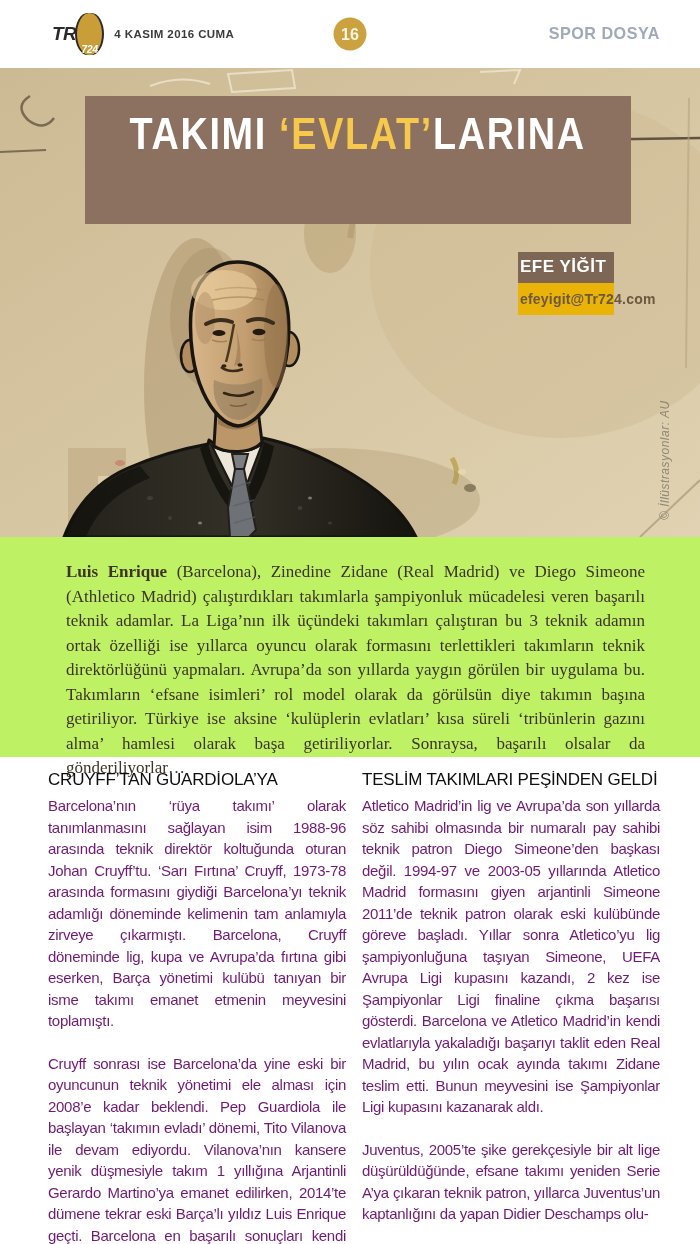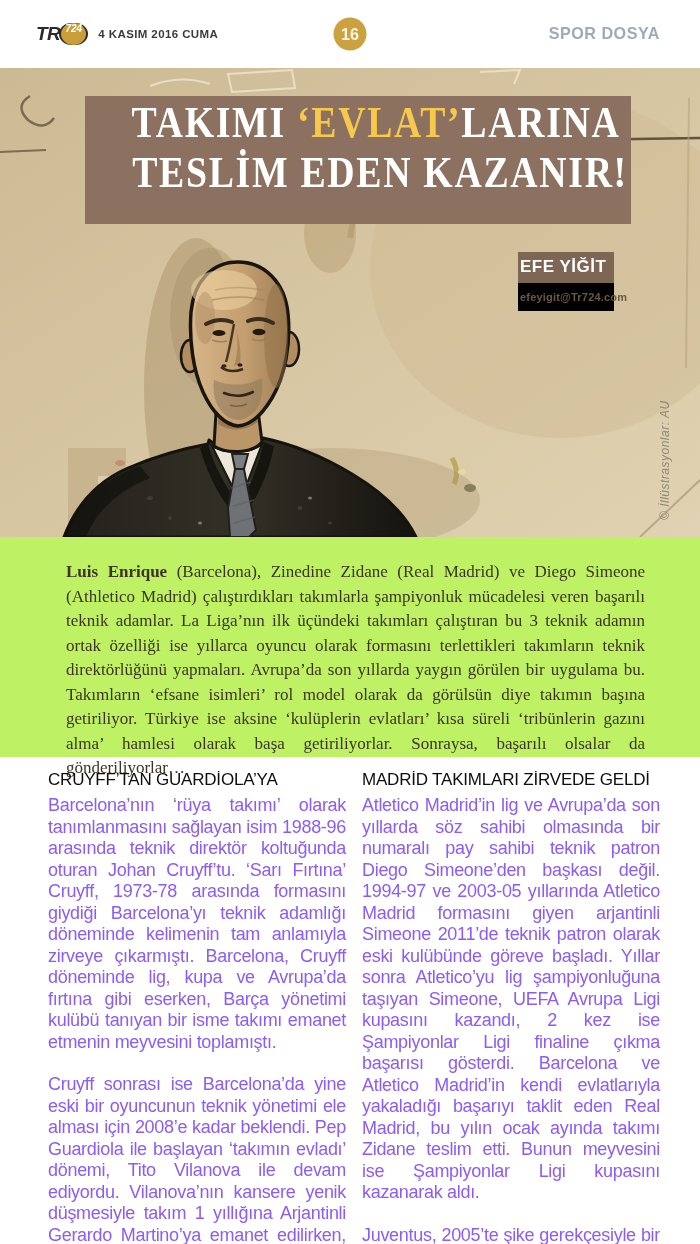"TR" .topbar { padding-left: none -> 16px }
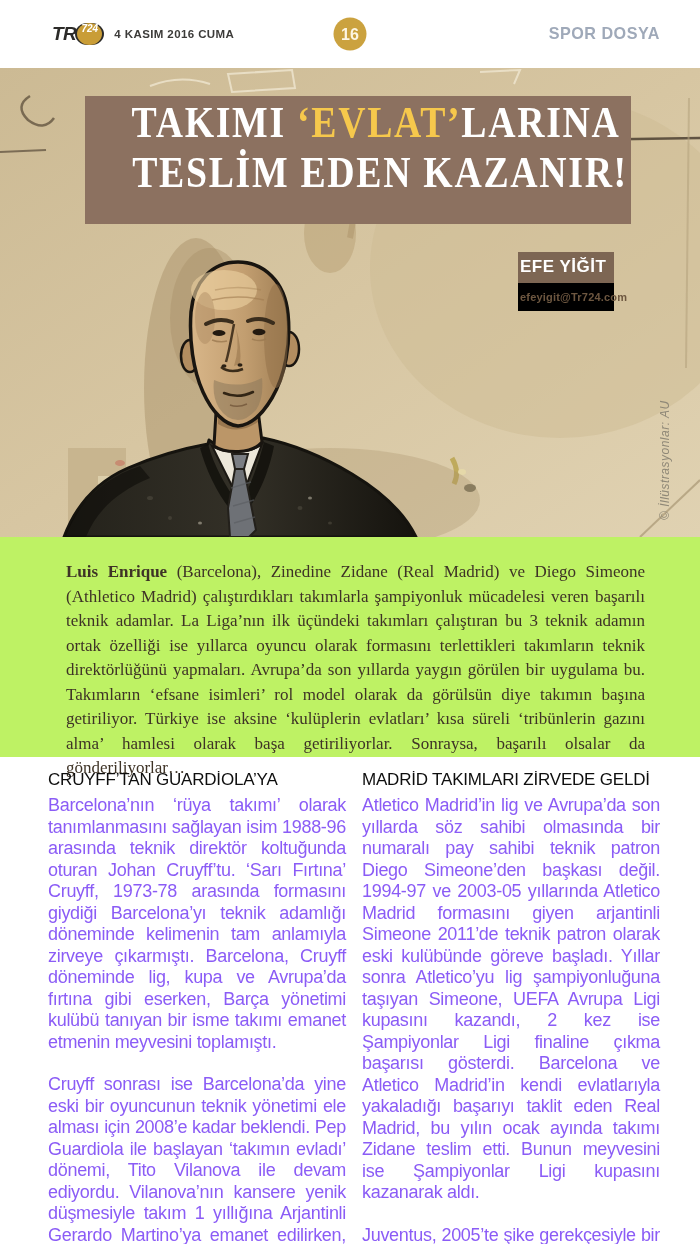"724" .logo-circle { align-items: flex-start -> flex-end; height: 22px -> 42px }
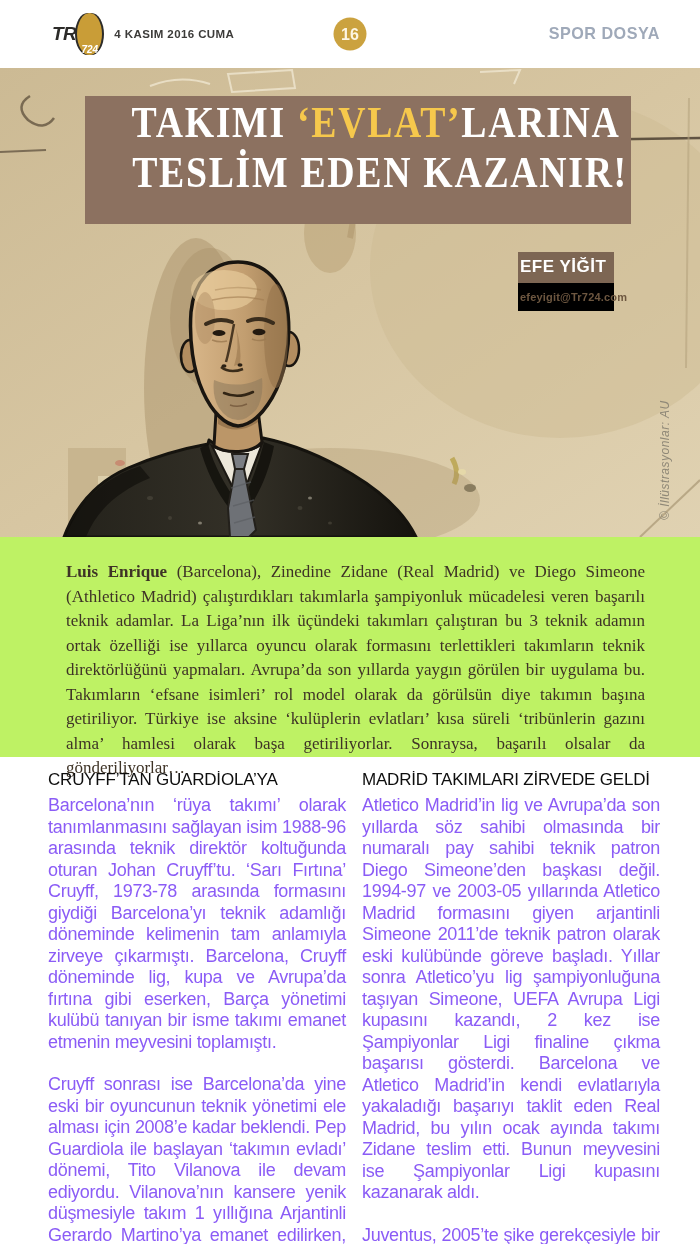"TAKIMI ‘EVLAT’LARINA" .title-box { font-family: Liberation Serif, serif -> none; padding-top: 1px -> 13px }
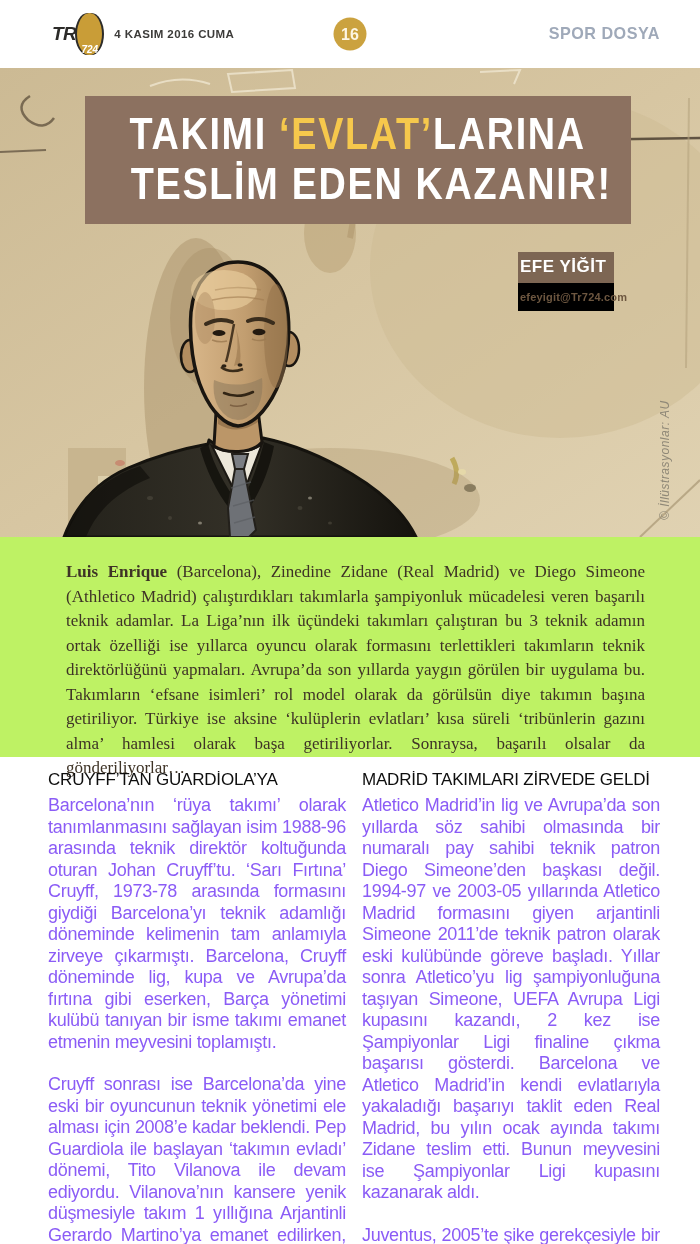"TESLİM EDEN KAZANIR!" div.title-line { html: <div> <span>TESLİM EDEN KAZANIR!</span> </div> -> none }
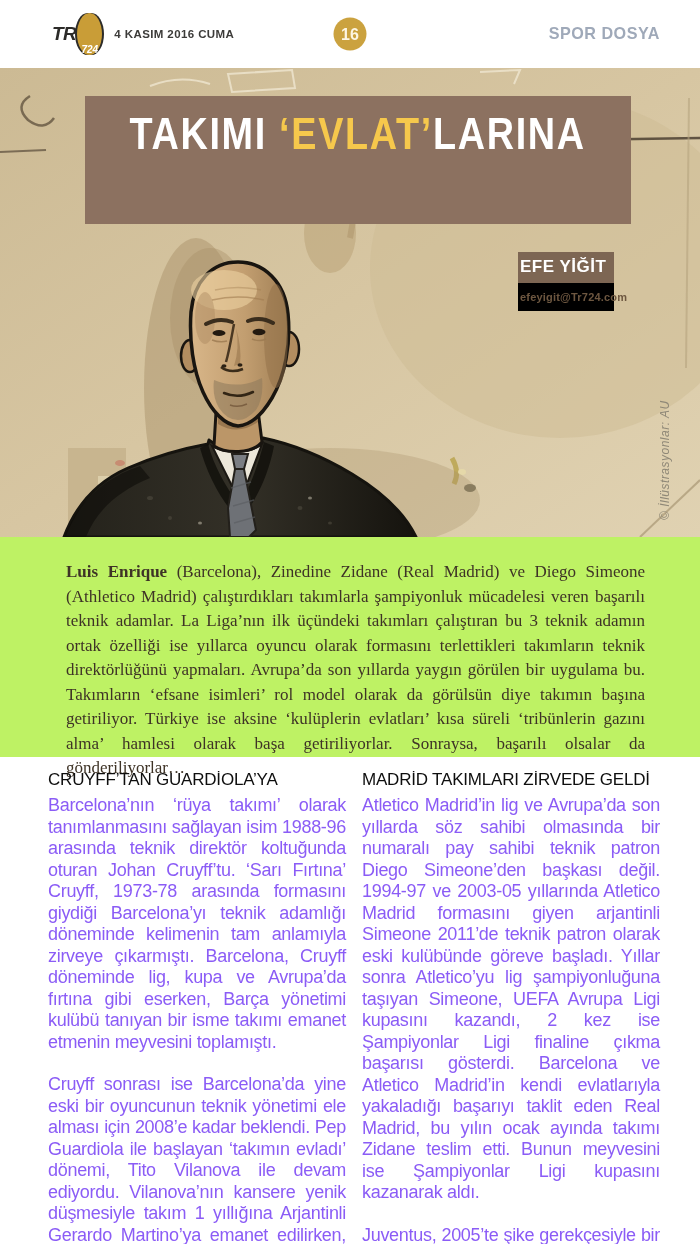"efeyigit@Tr724.com" .author-email { background: #000000 -> #eab308; font-size: 11px -> 14px }
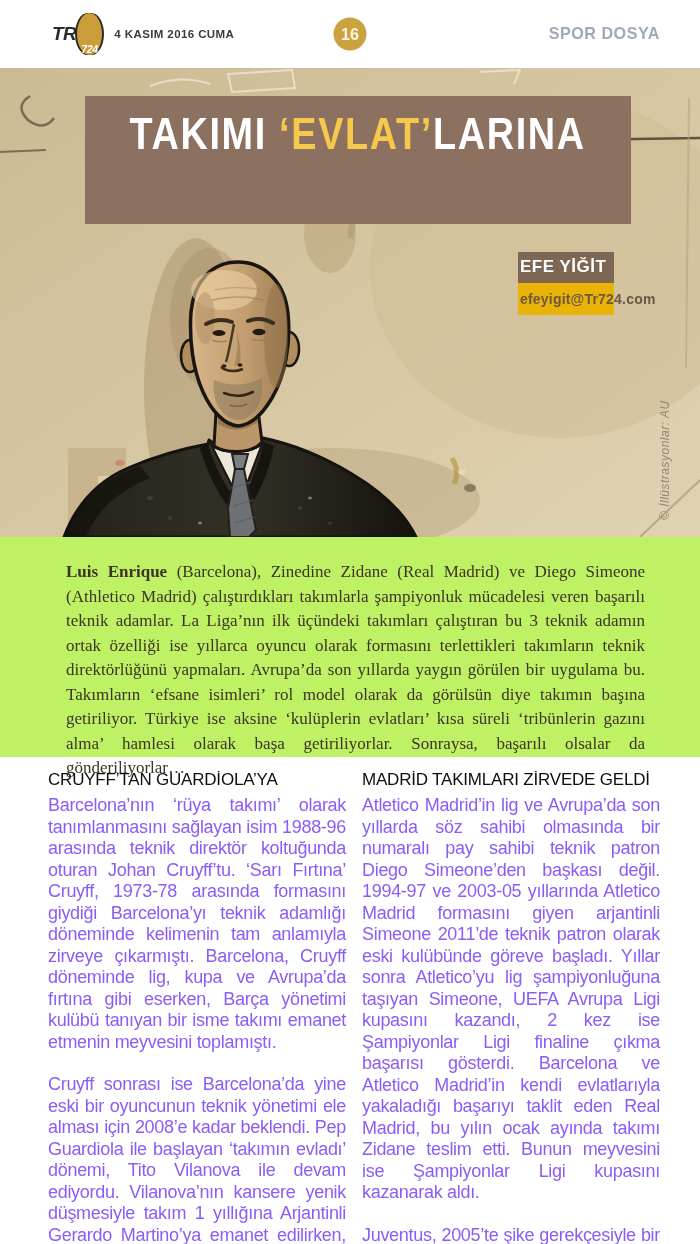"MADRİD TAKIMLARI ZİRVEDE GELDİ" h3 { text: MADRİD TAKIMLARI ZİRVEDE -> TESLİM TAKIMLARI PEŞİNDEN }
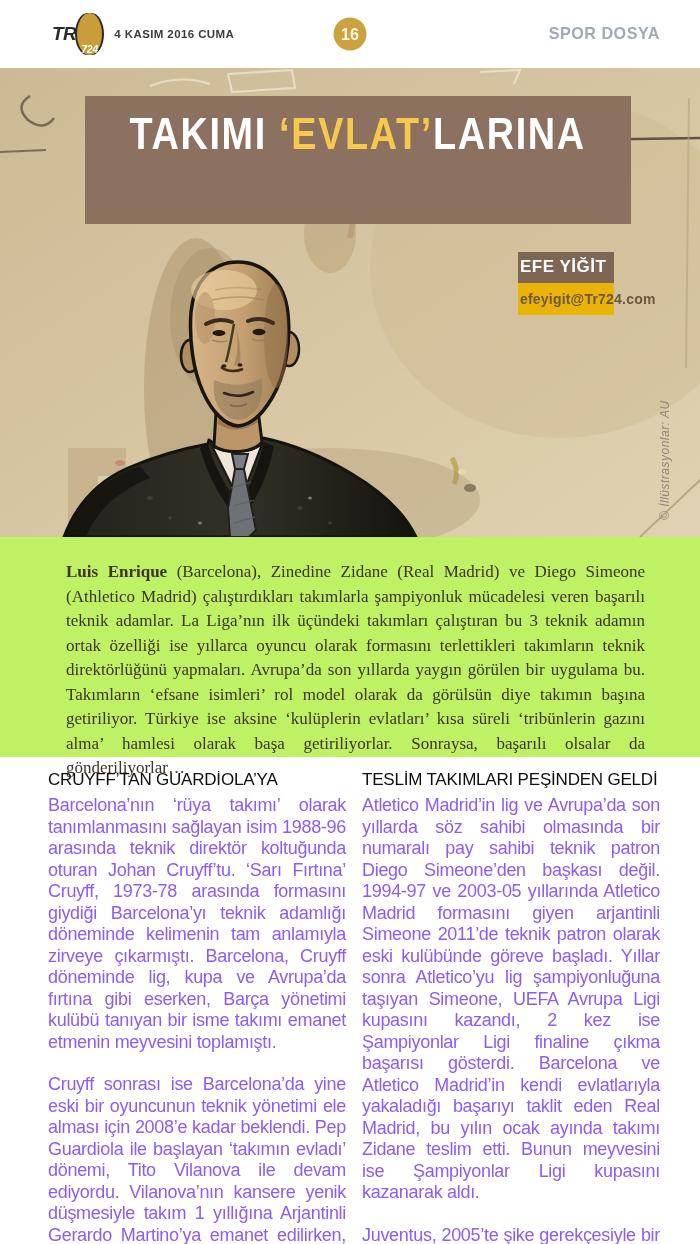"Barcelona’nın ‘rüya takımı’ olarak" .col p { color: #8b5cf6 -> #701a75; font-size: 18px -> 15px }
